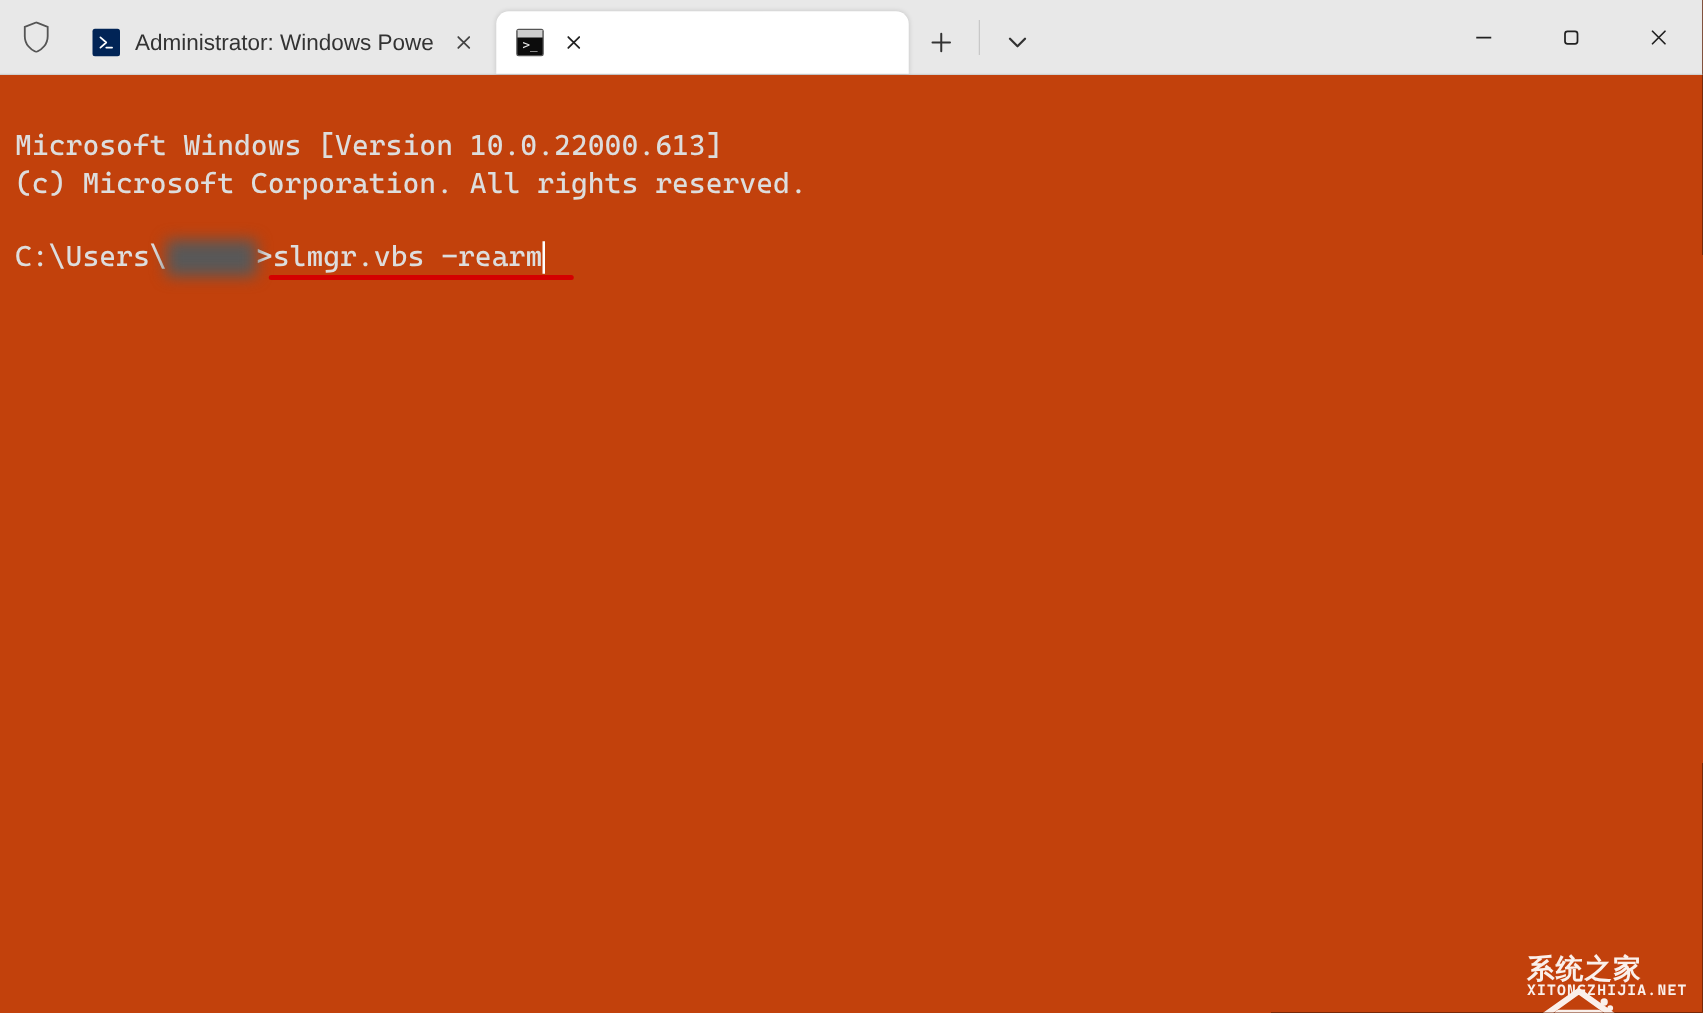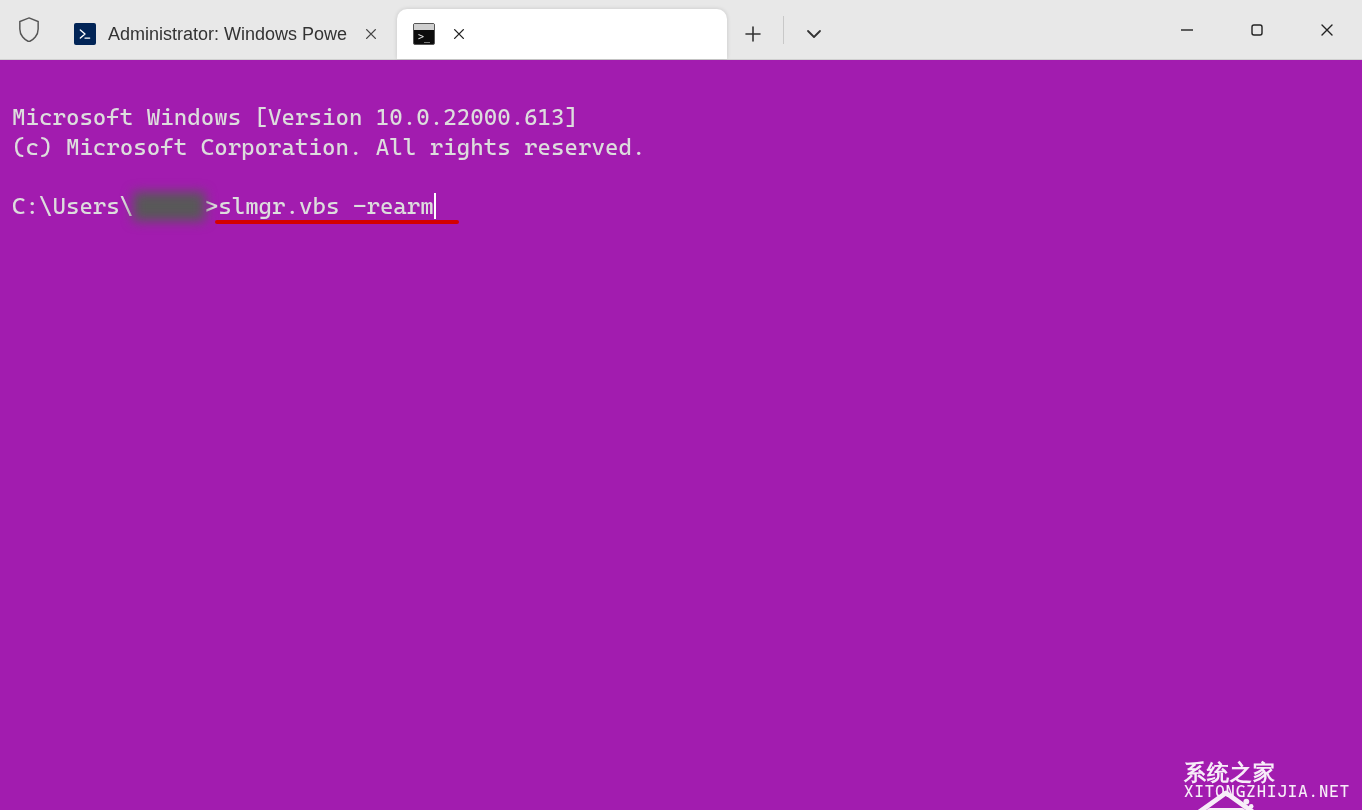"Microsoft Windows [Version" .terminal { background: #a21caf -> #c2410c }
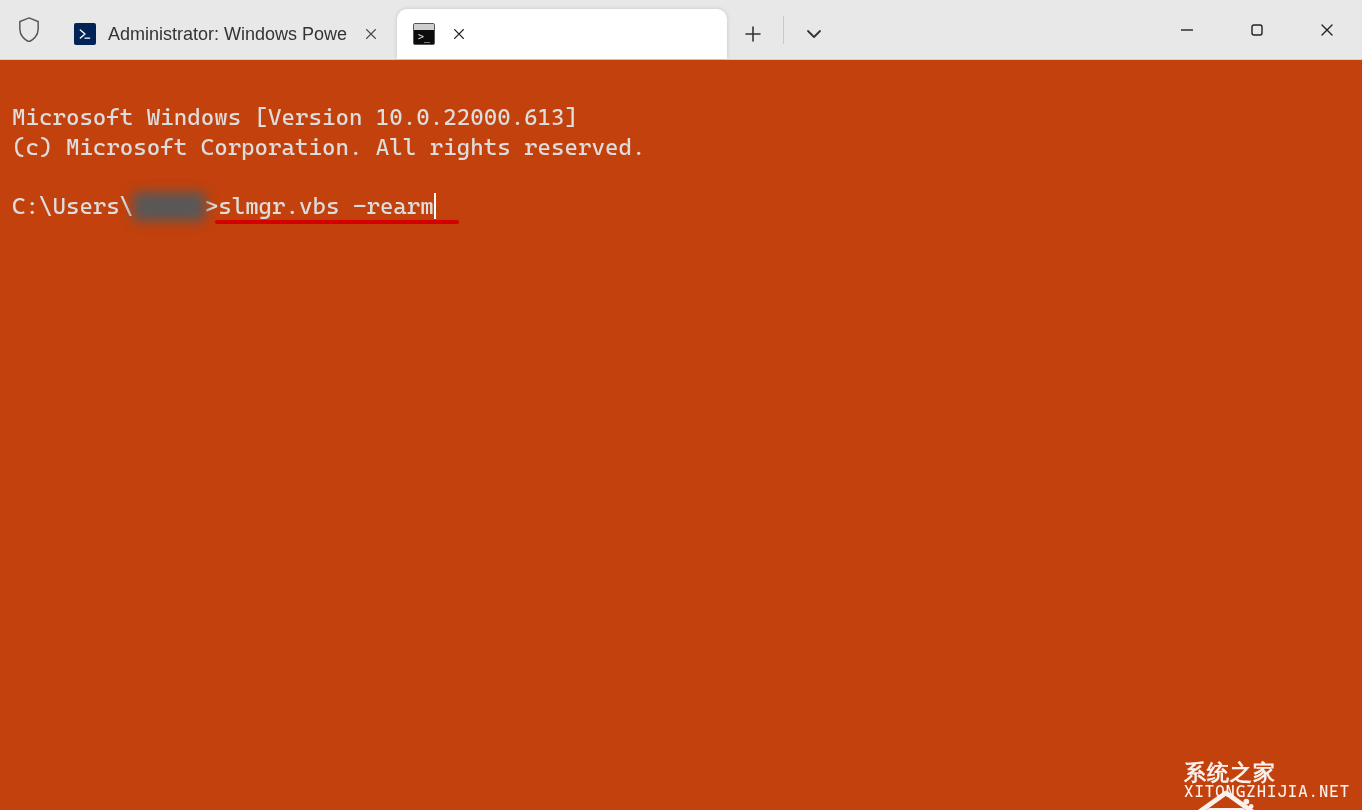"XITONGZHIJIA.NET" .watermark .wm-url { font-size: 16px -> 12px; font-weight: 400 -> 700 }
